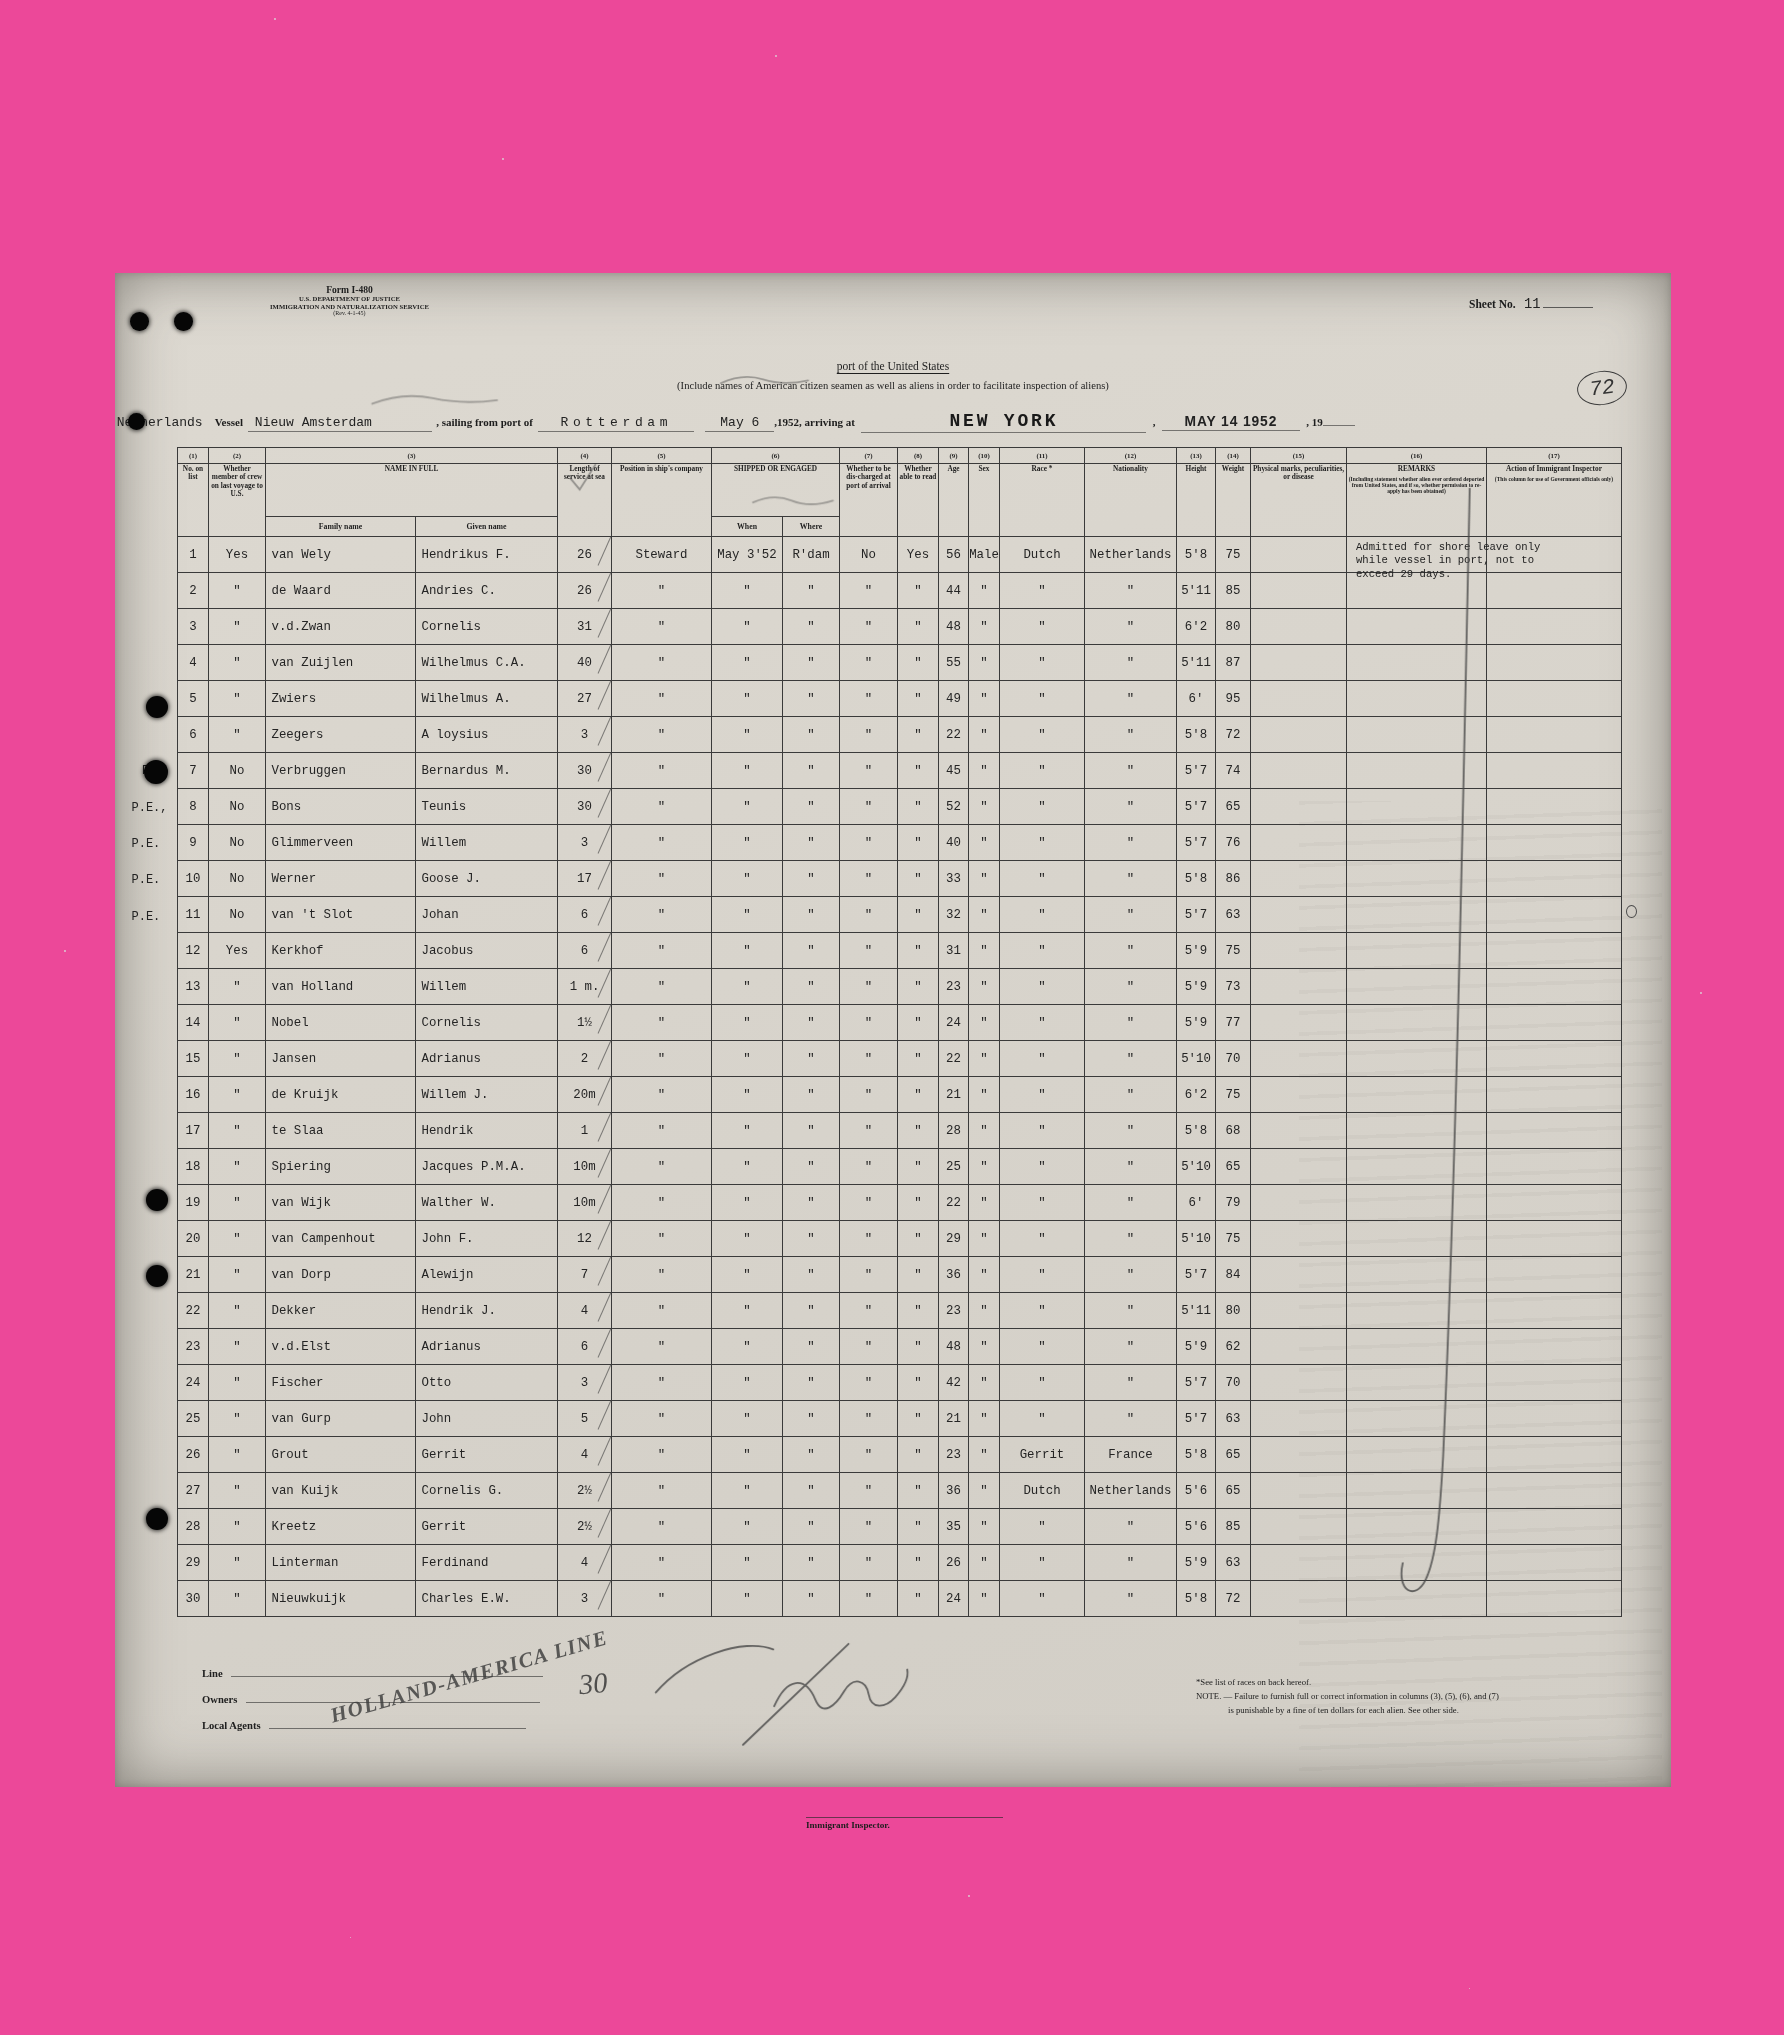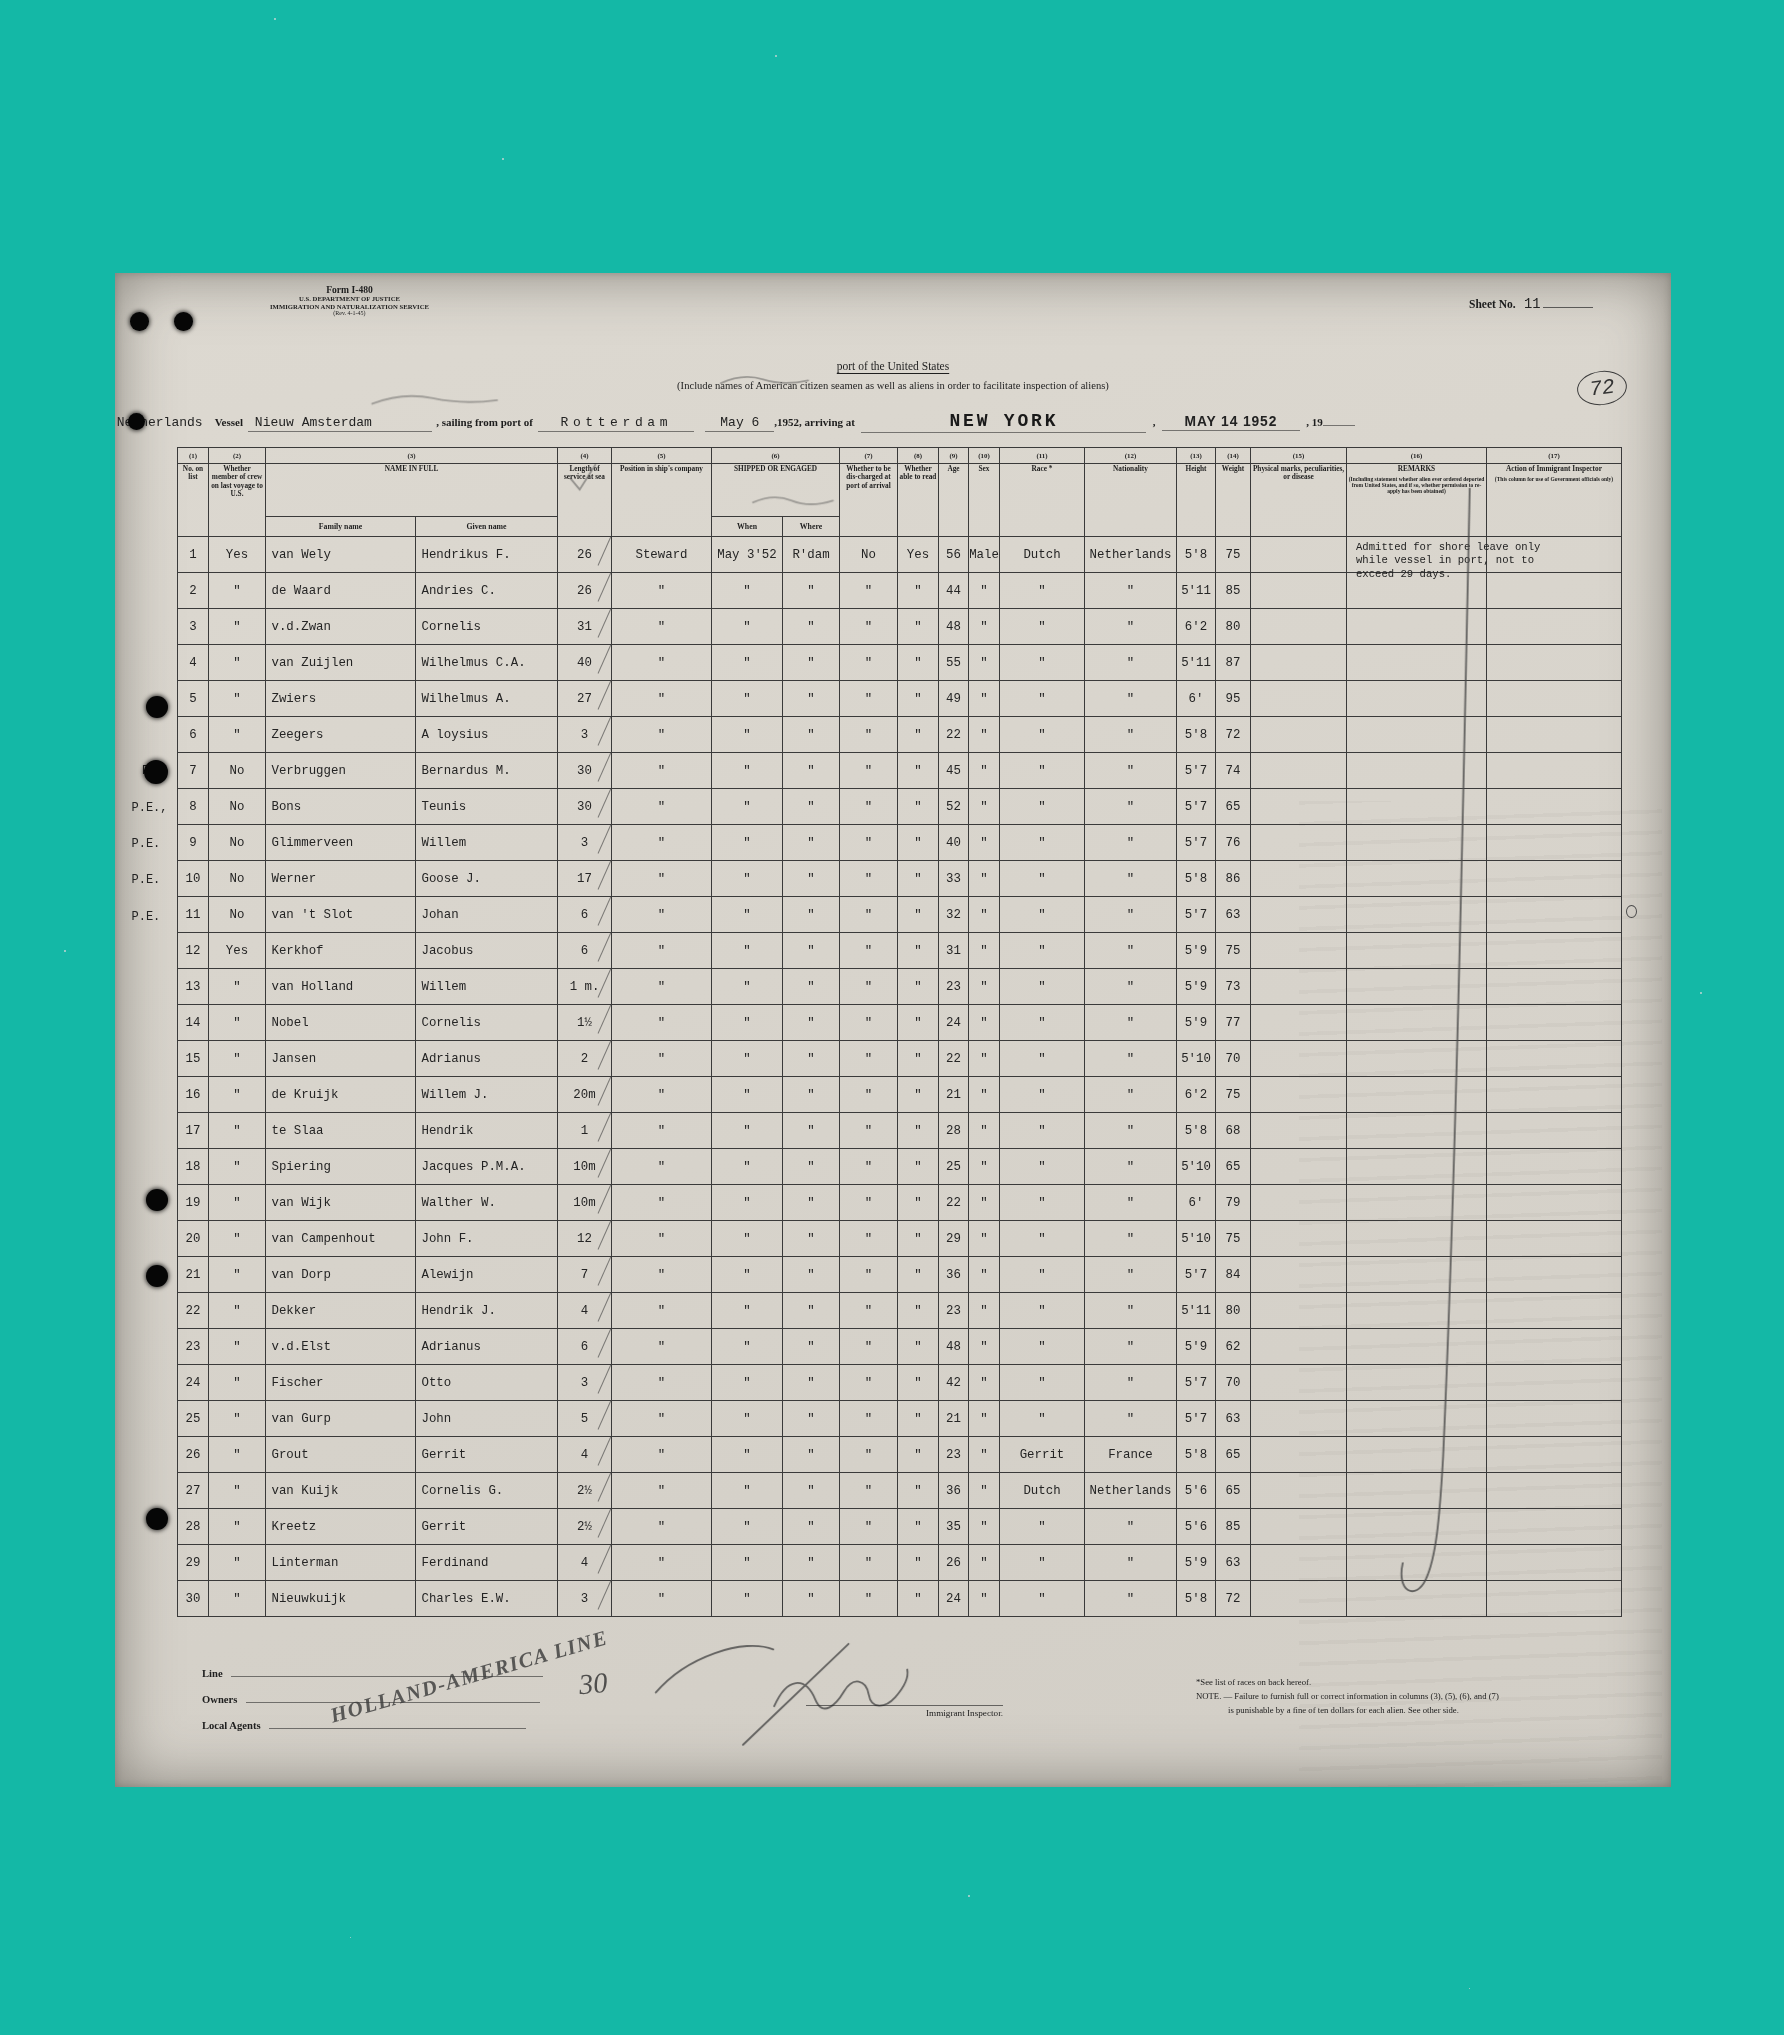"Form I-480" #canvas { background: #14b8a6 -> #ec4899 }
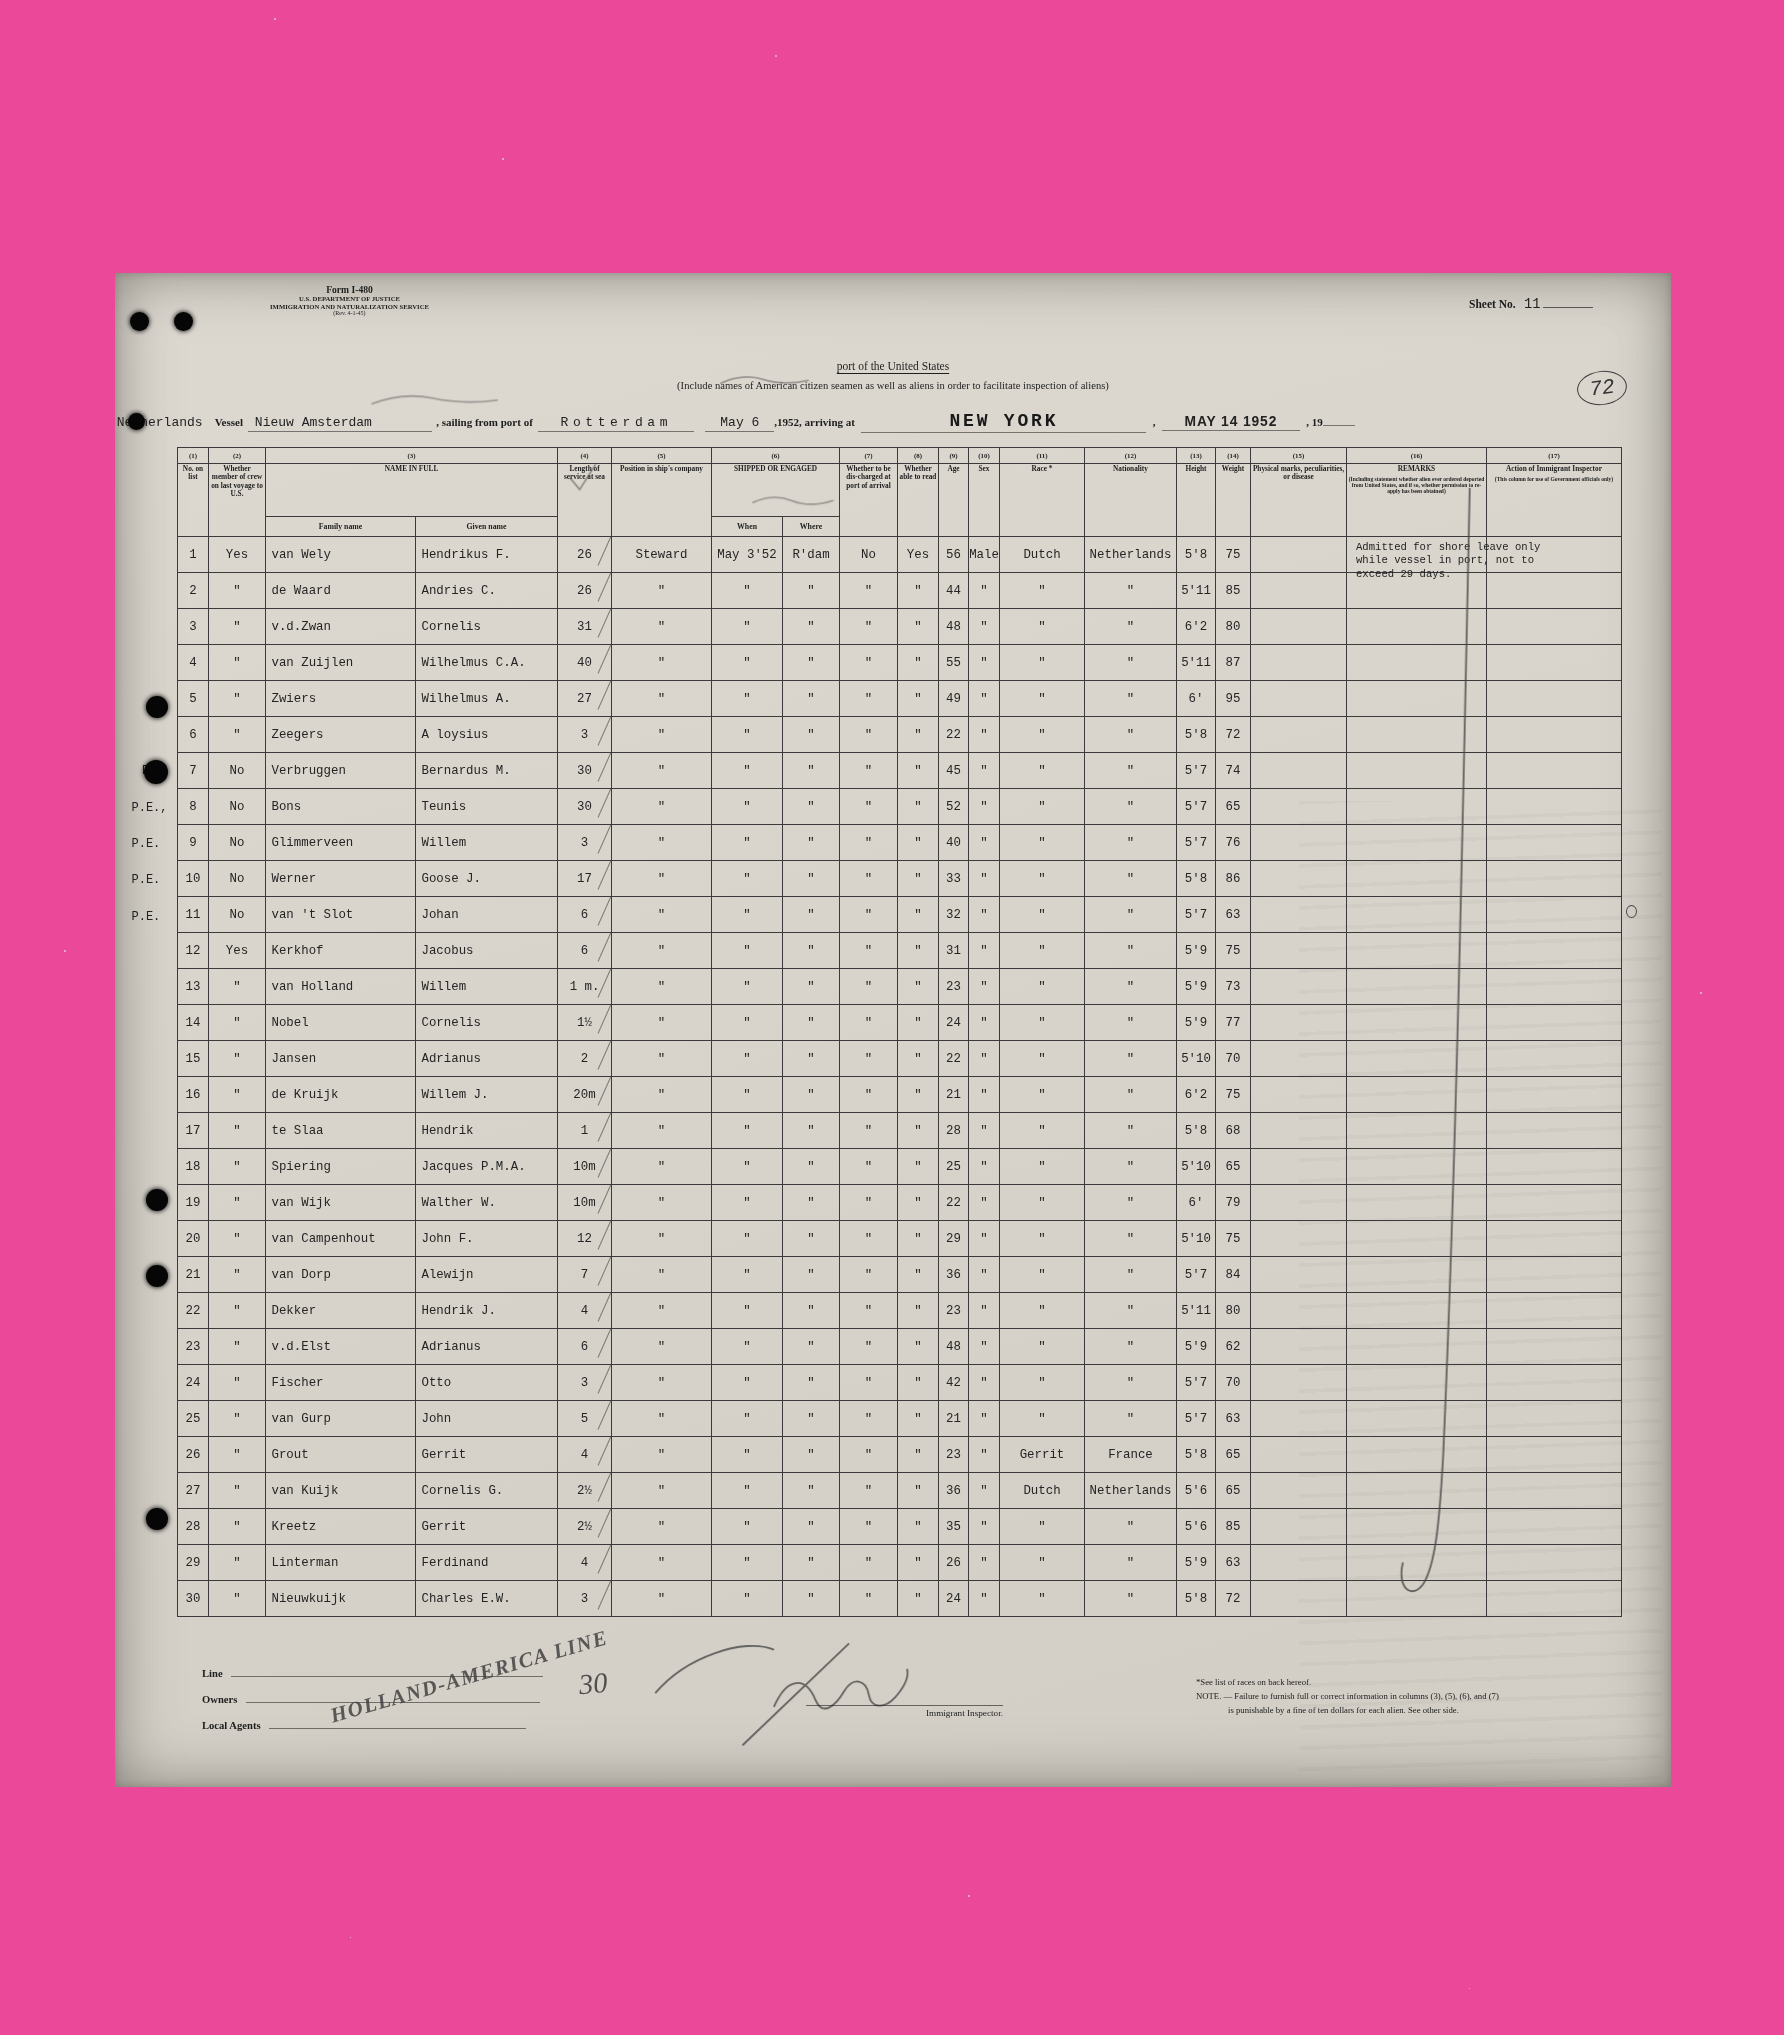"Immigrant Inspector." .inspector { font-weight: 400 -> 700; text-align: right -> left; top: 1432px -> 1544px }
